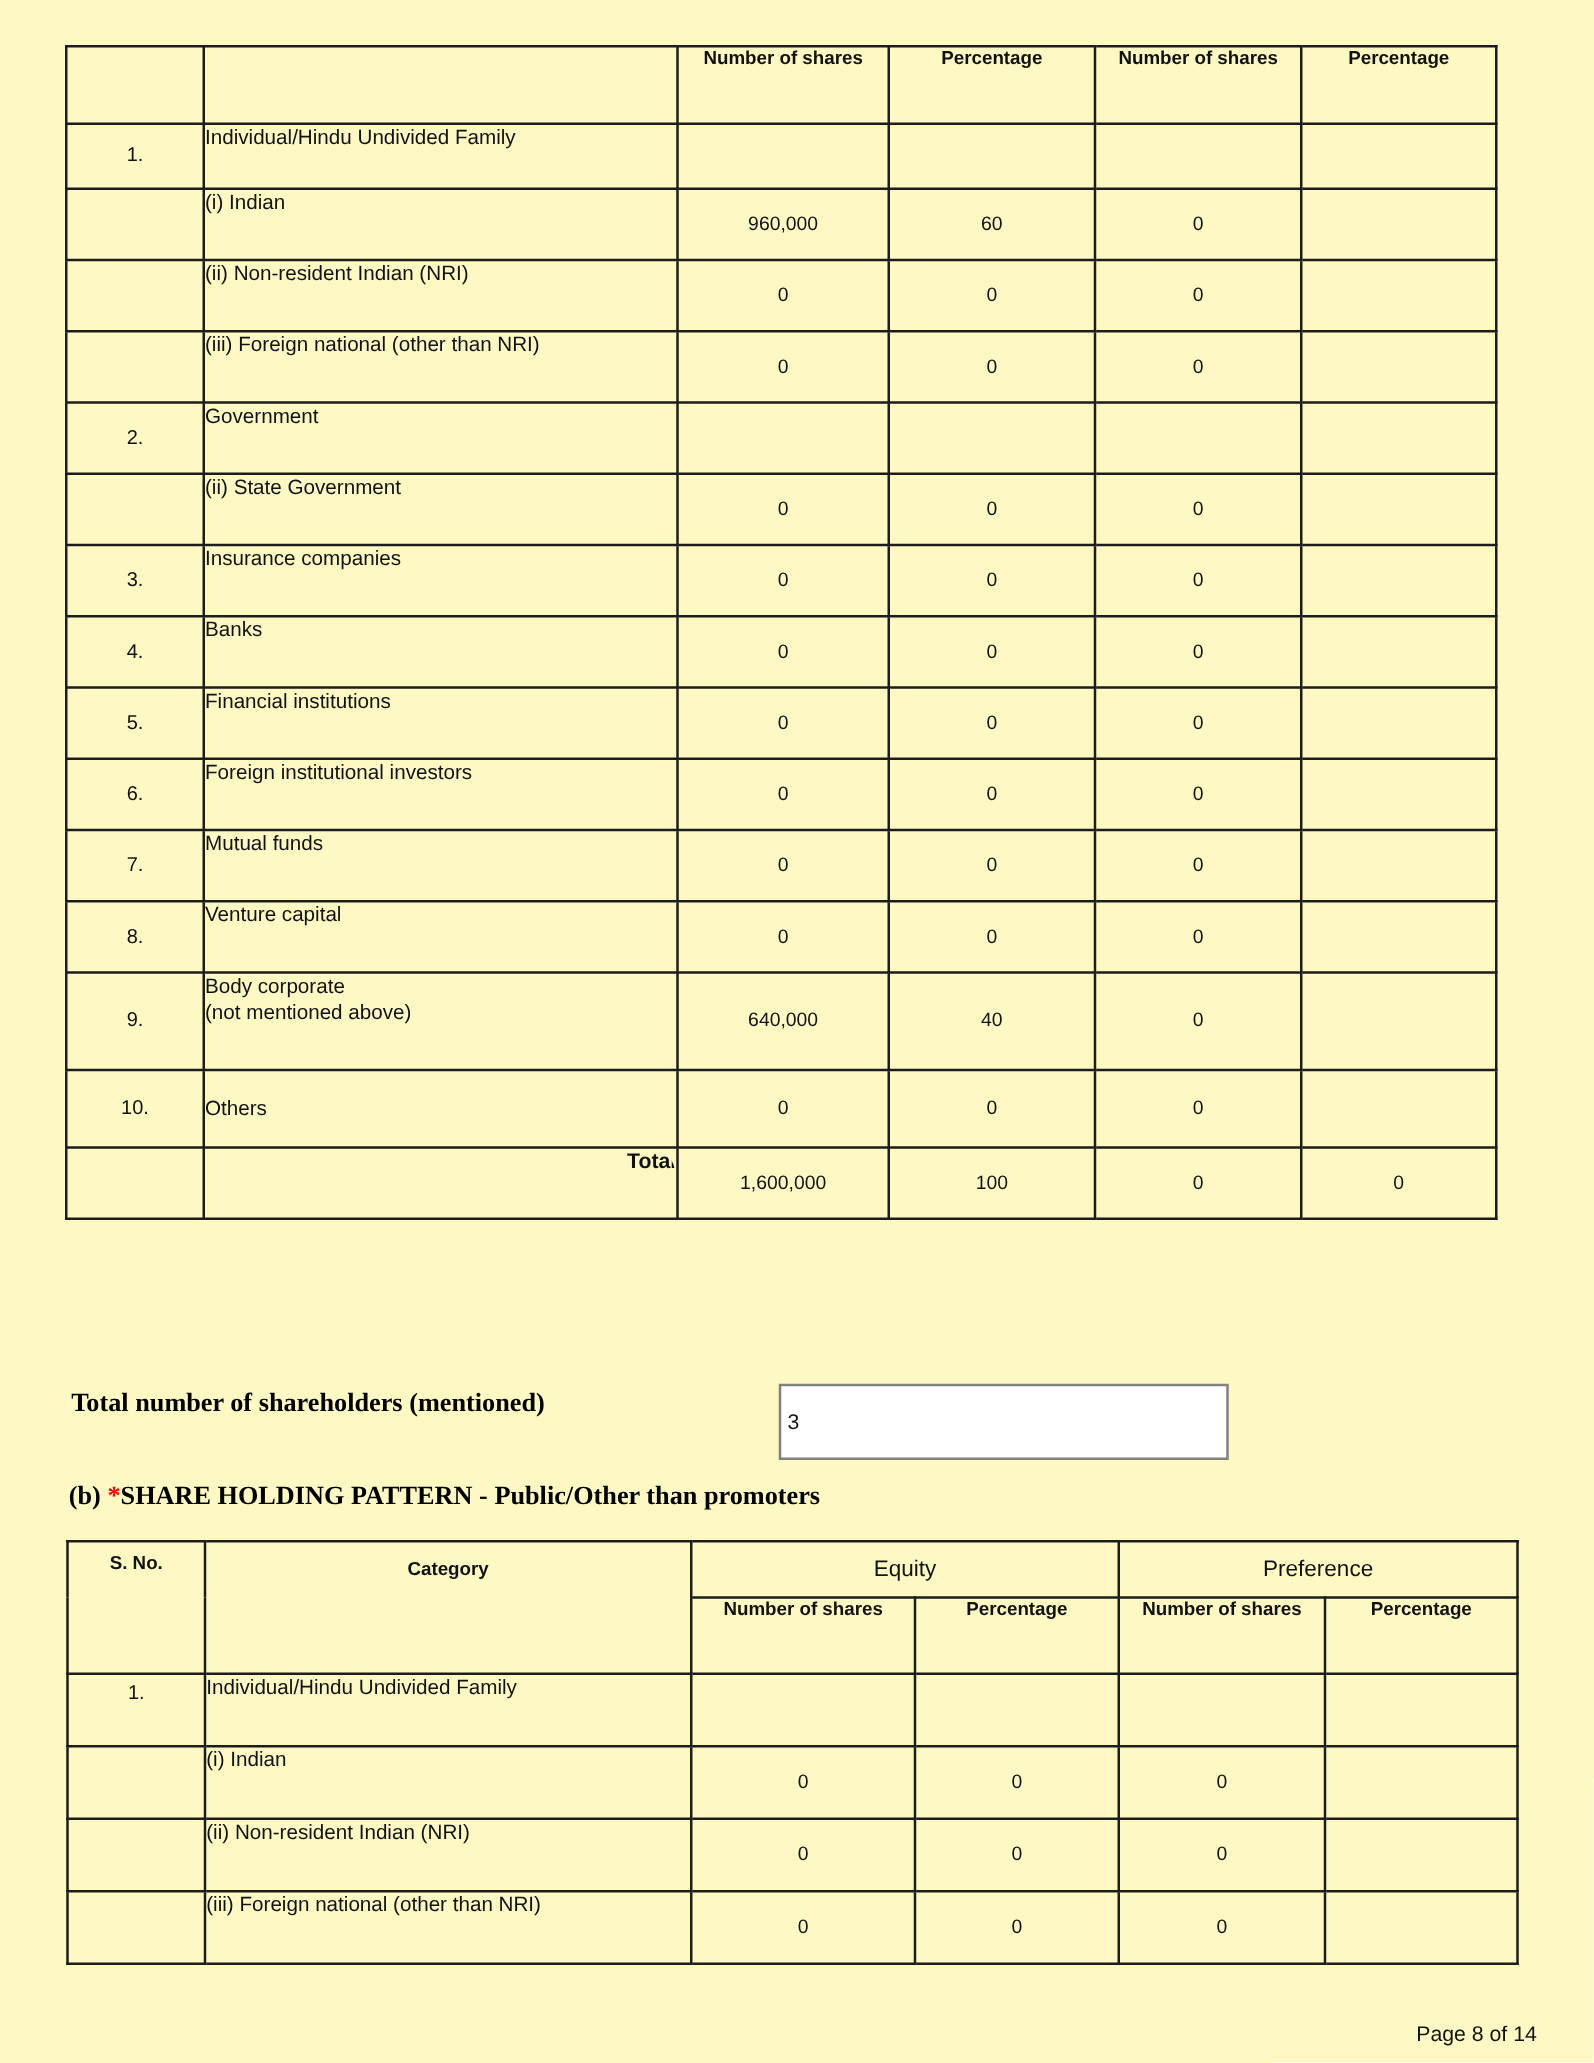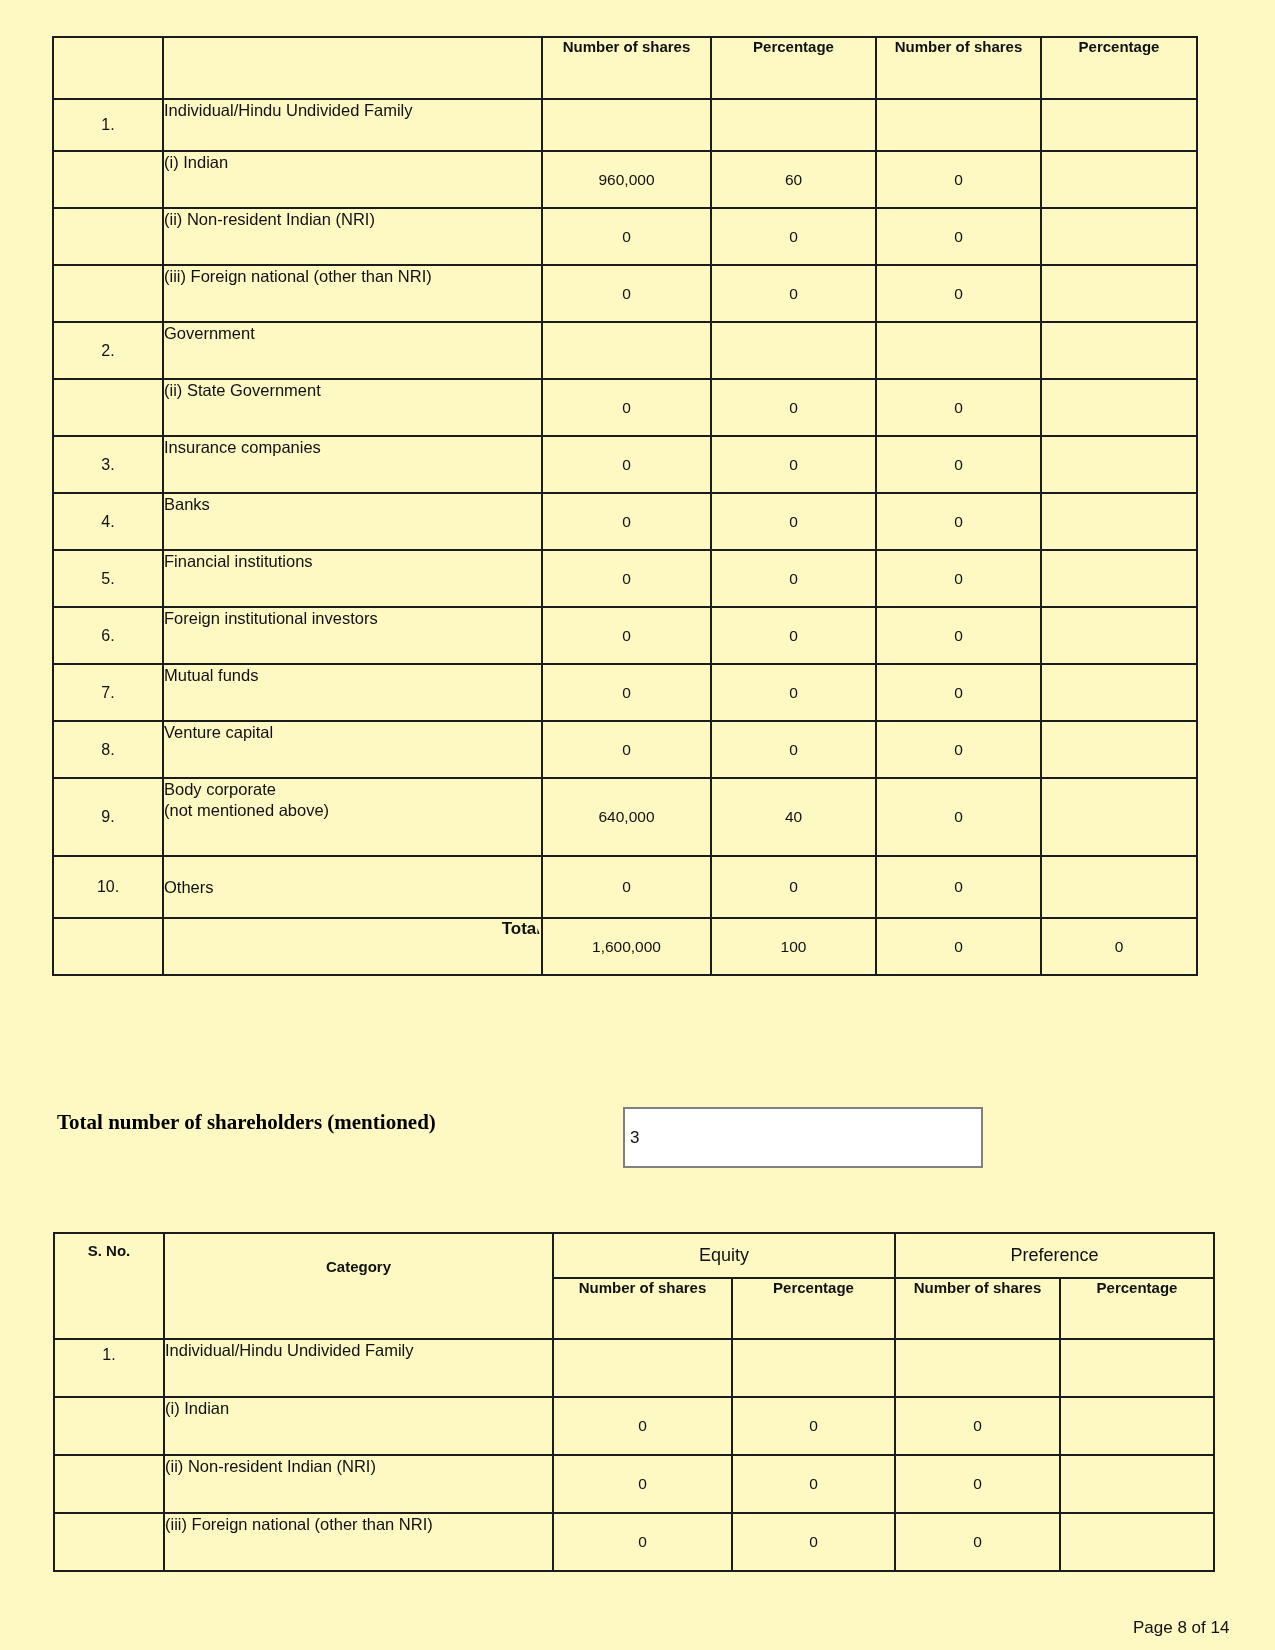"(b) *SHARE HOLDING PATTERN -" div.section-b { html: none -> <div><span>(b) </span><span>*</span><span>SHARE HOLDING PATTERN - Public/Other than promoters</span></div> }
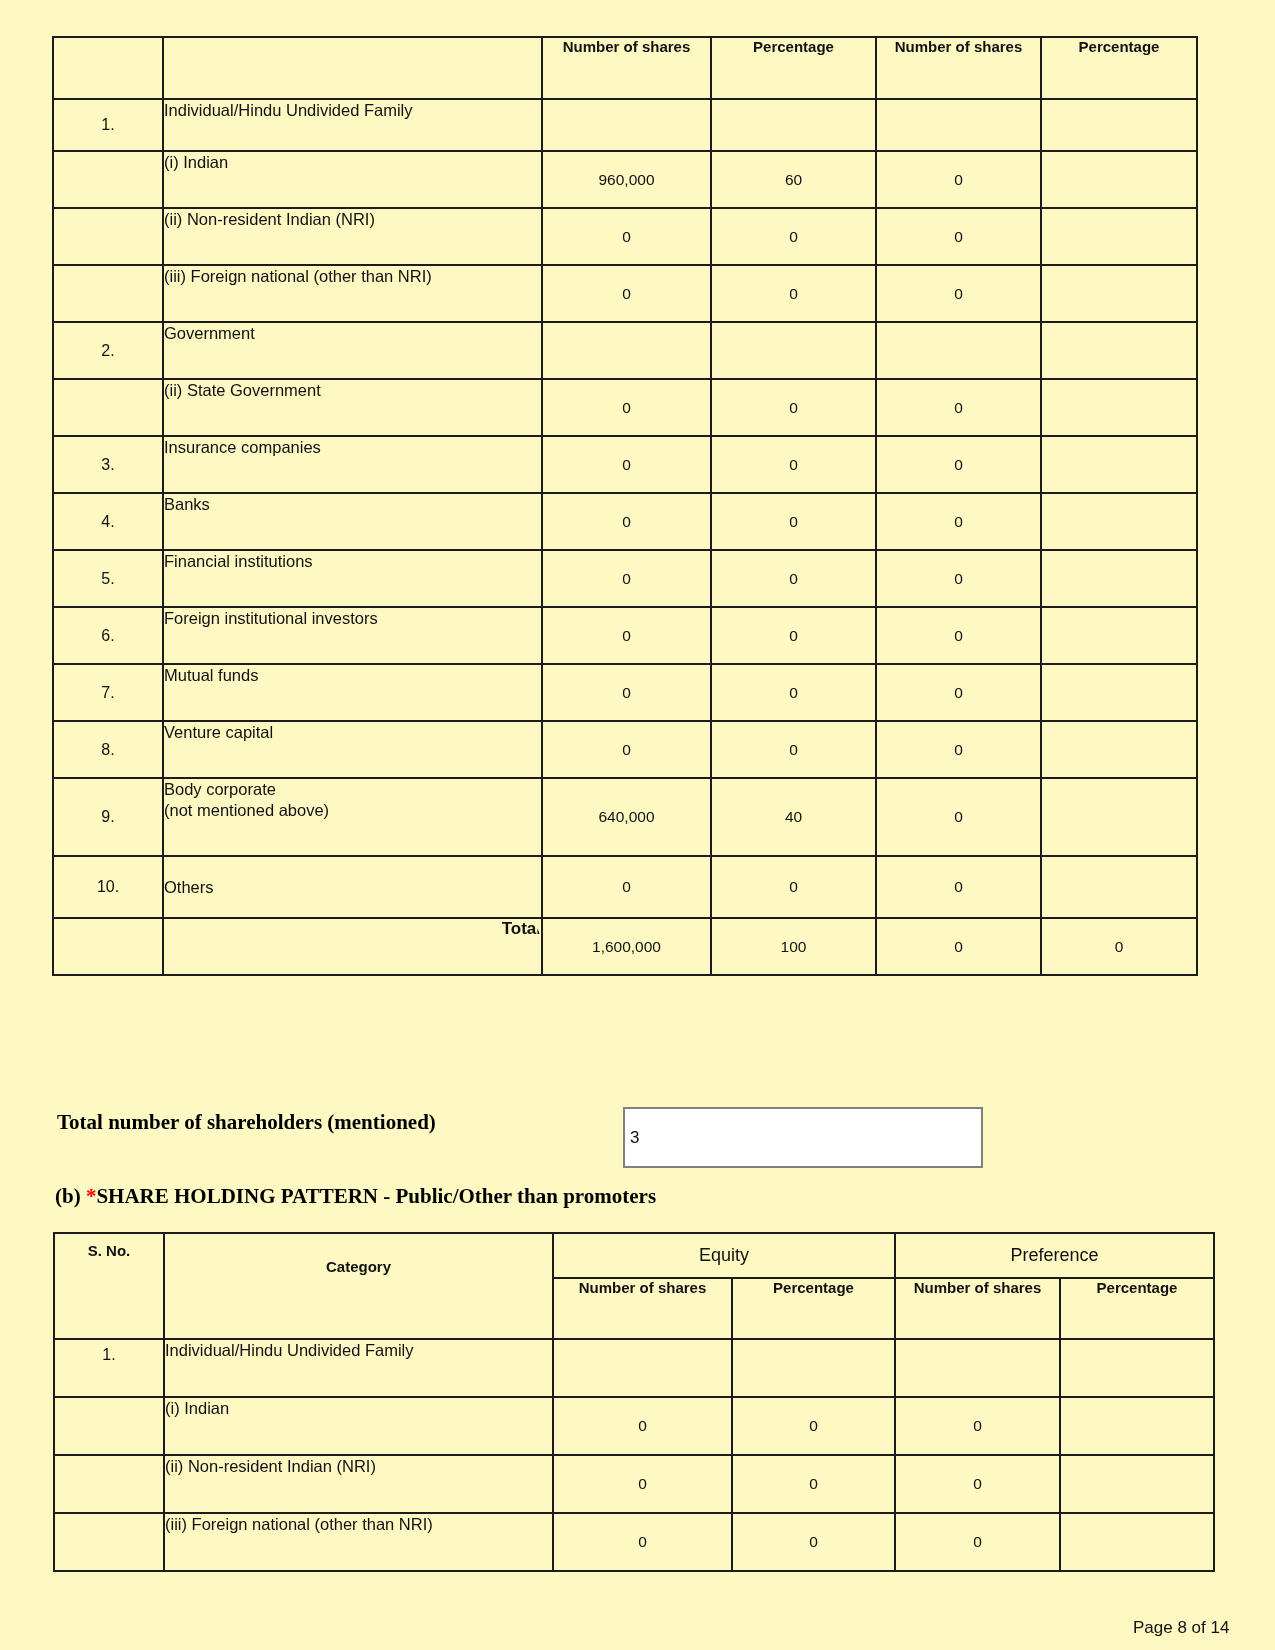"Category" th.colhead { padding-top: 24px -> 13px }
